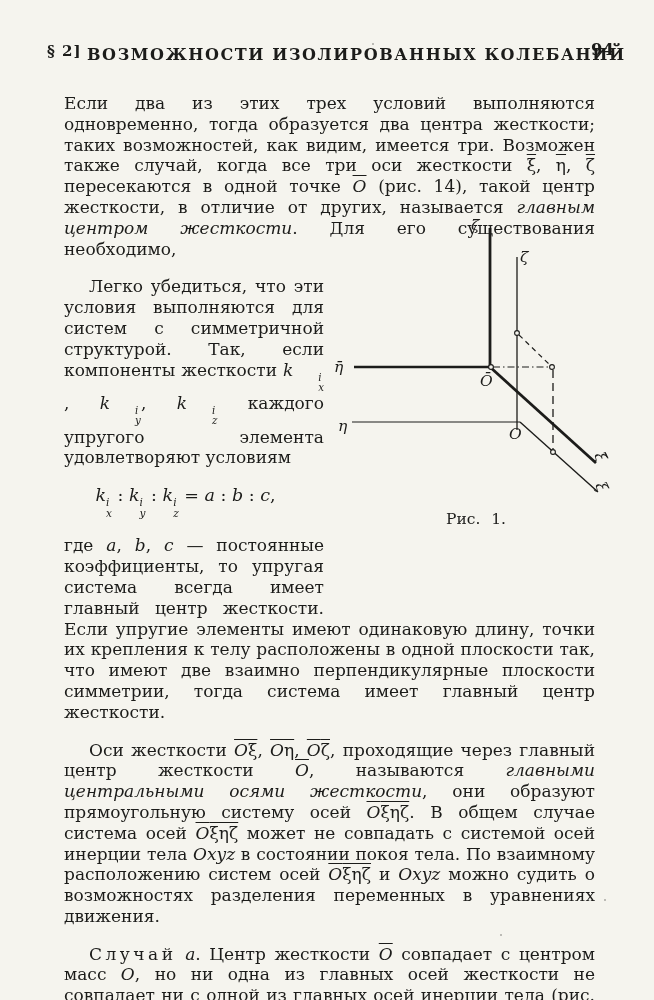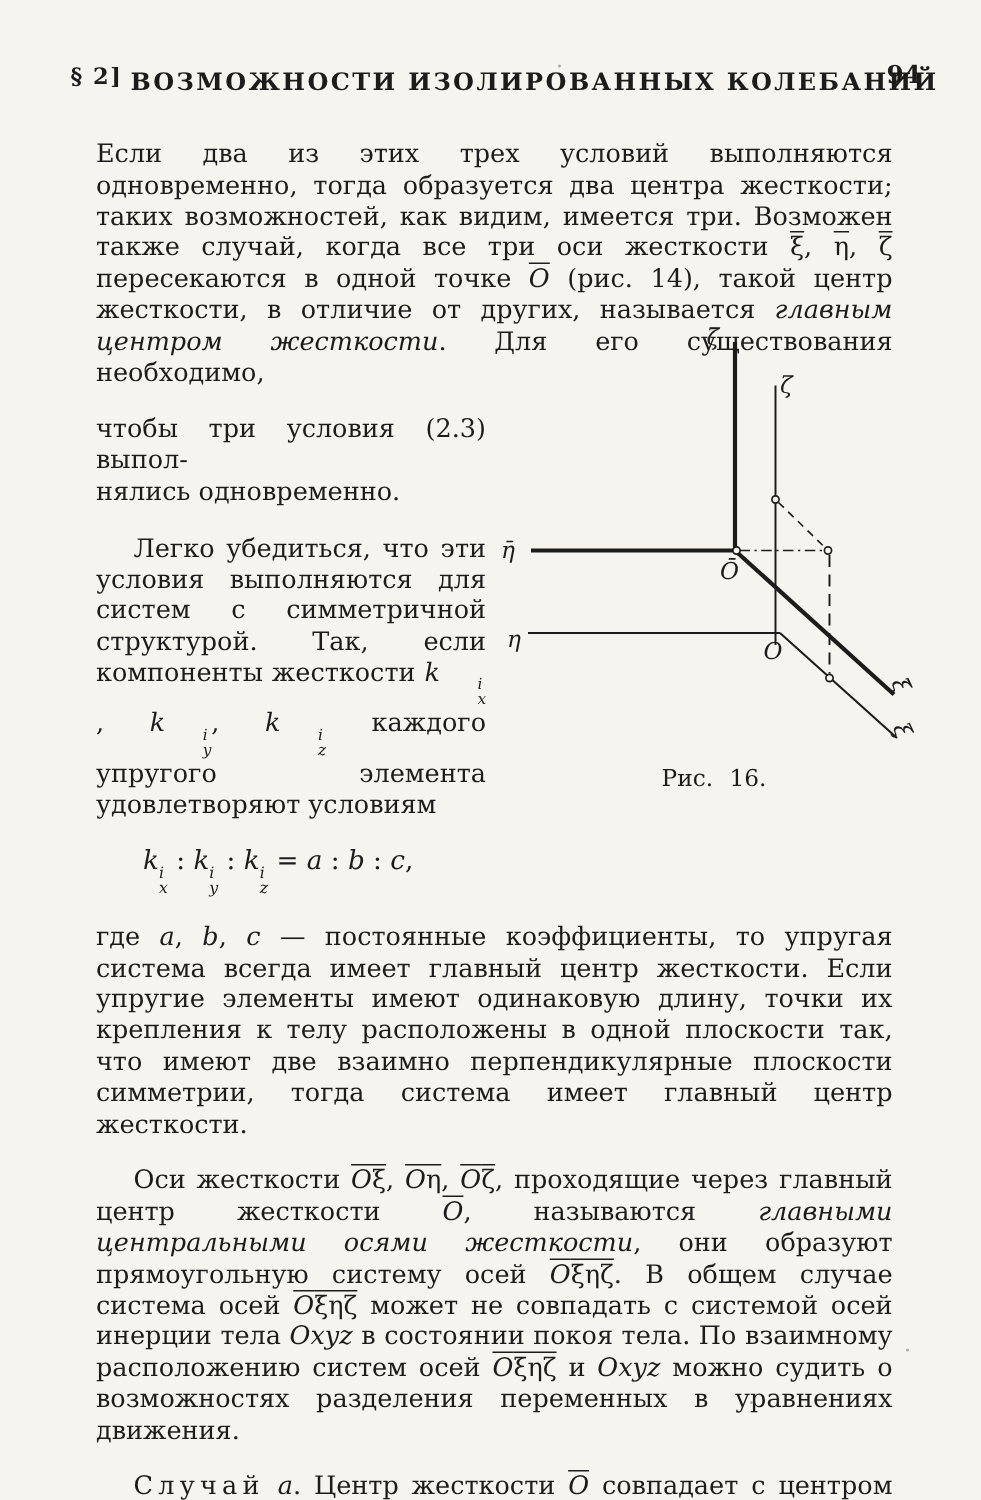"чтобы три условия (2.3) выпол-" p.noindent { html: <p>чтобы три условия (2.3) выпол-<br>нялись одновременно.</p> -> none }
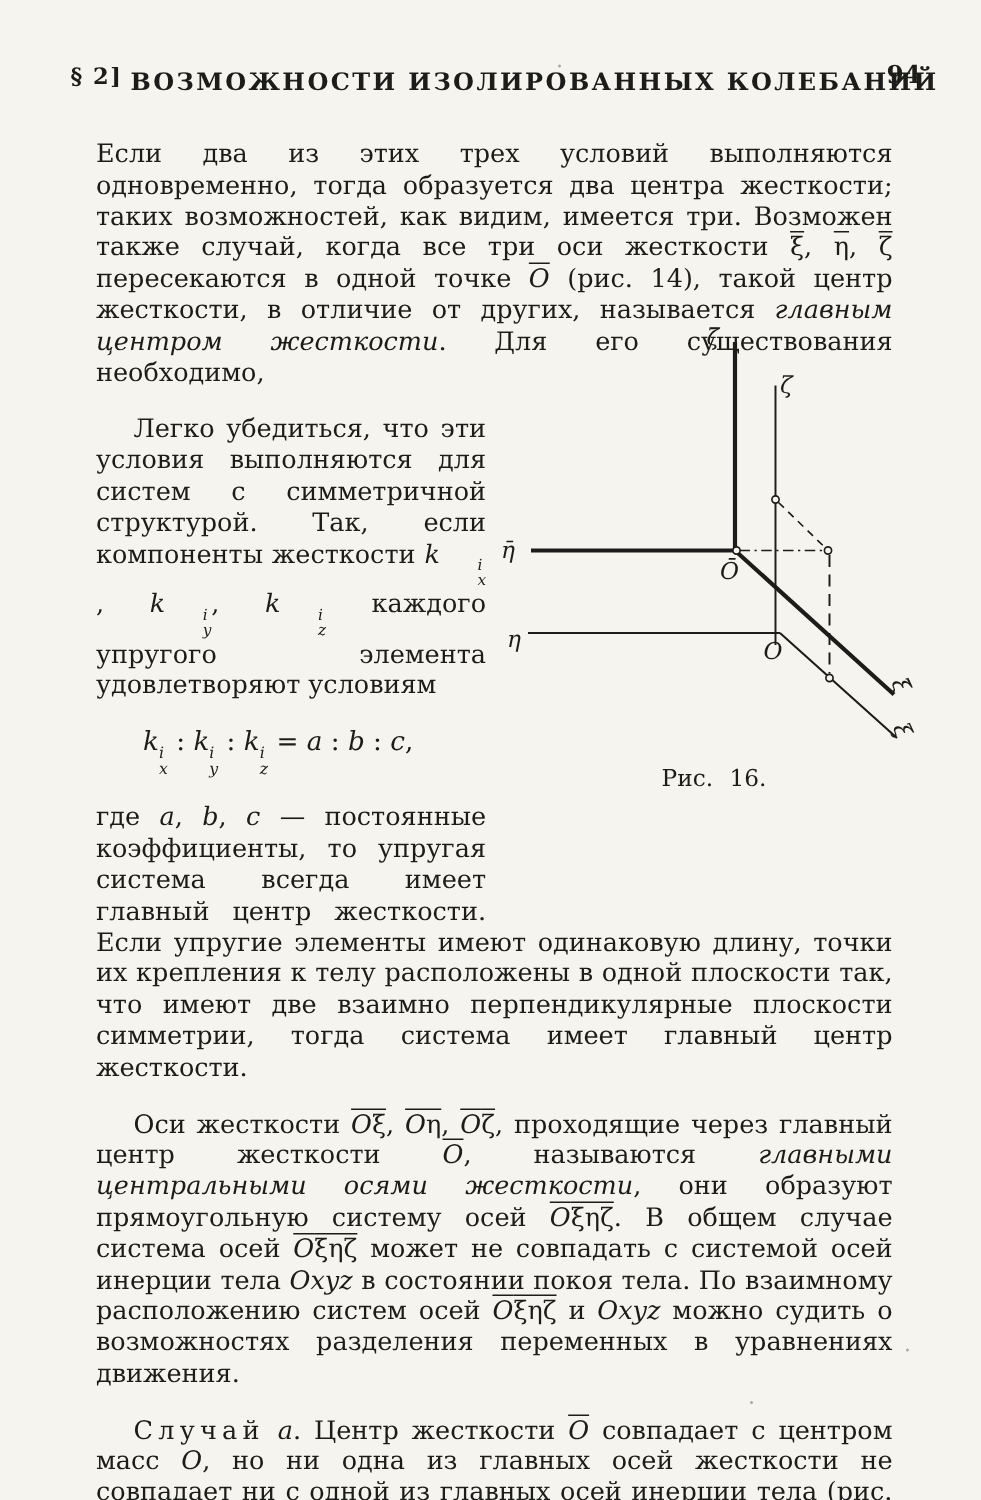"Рис. 16." div.fig-caption { text: 16 -> 1 }
